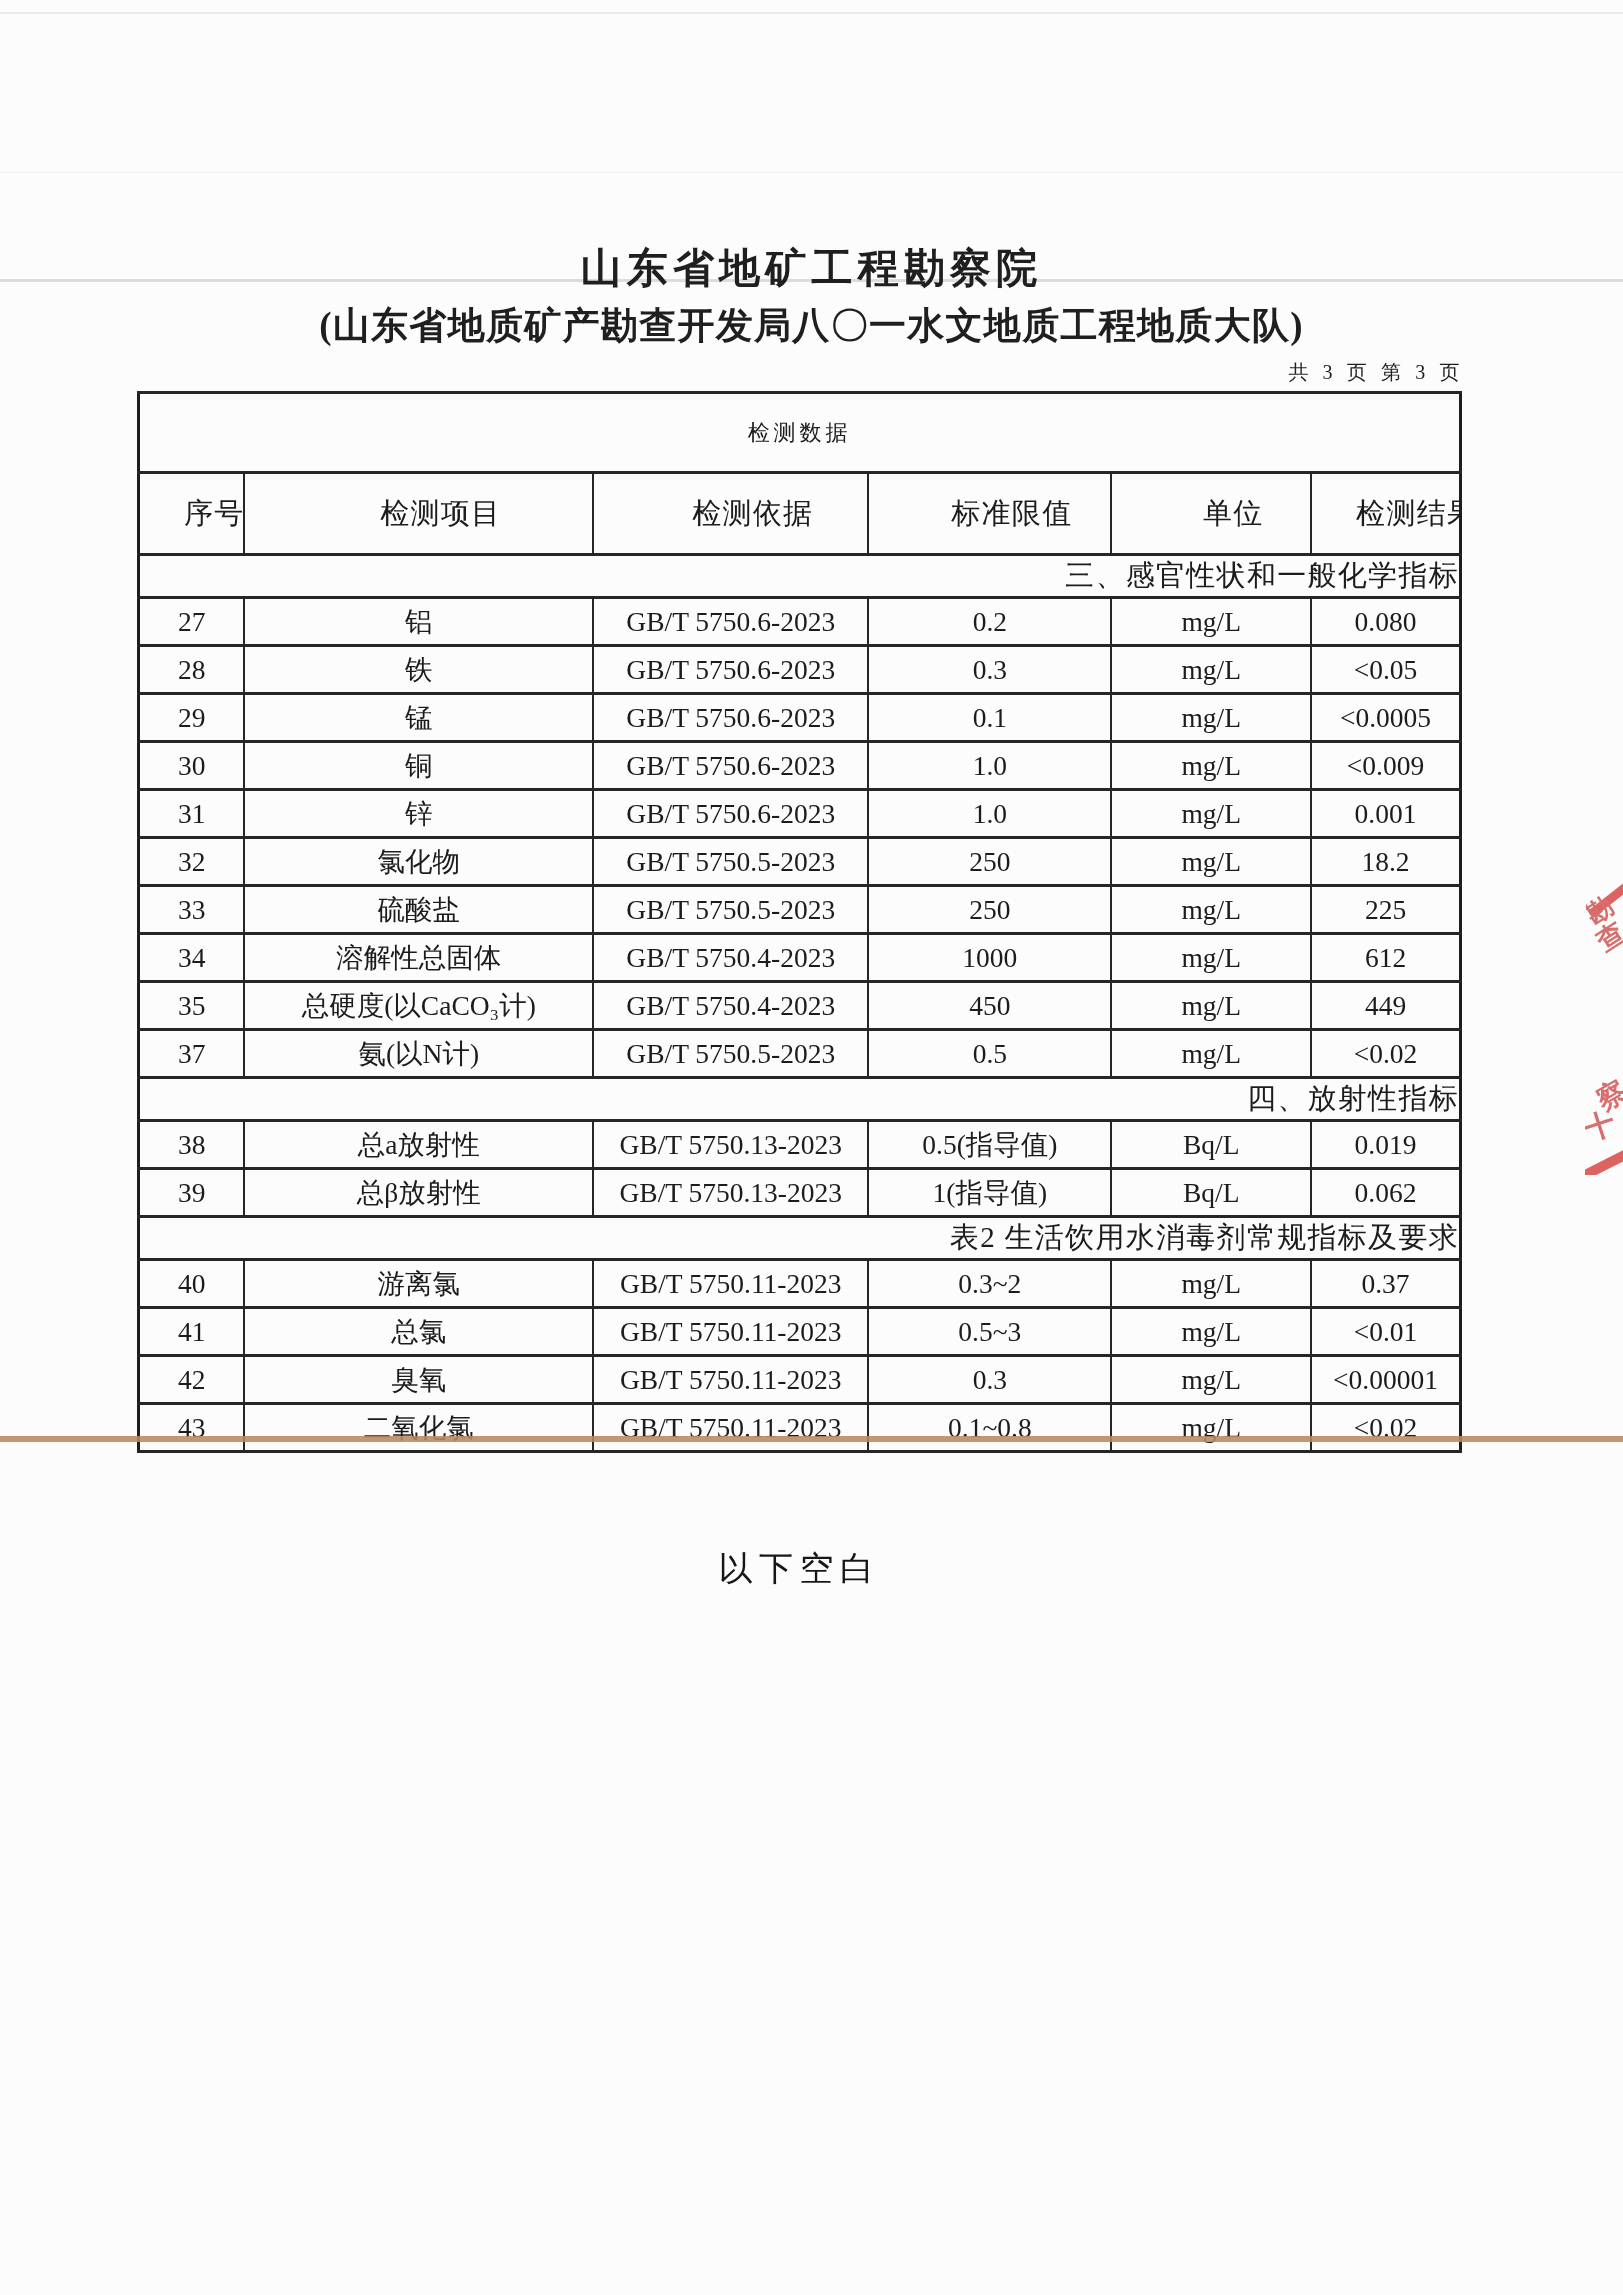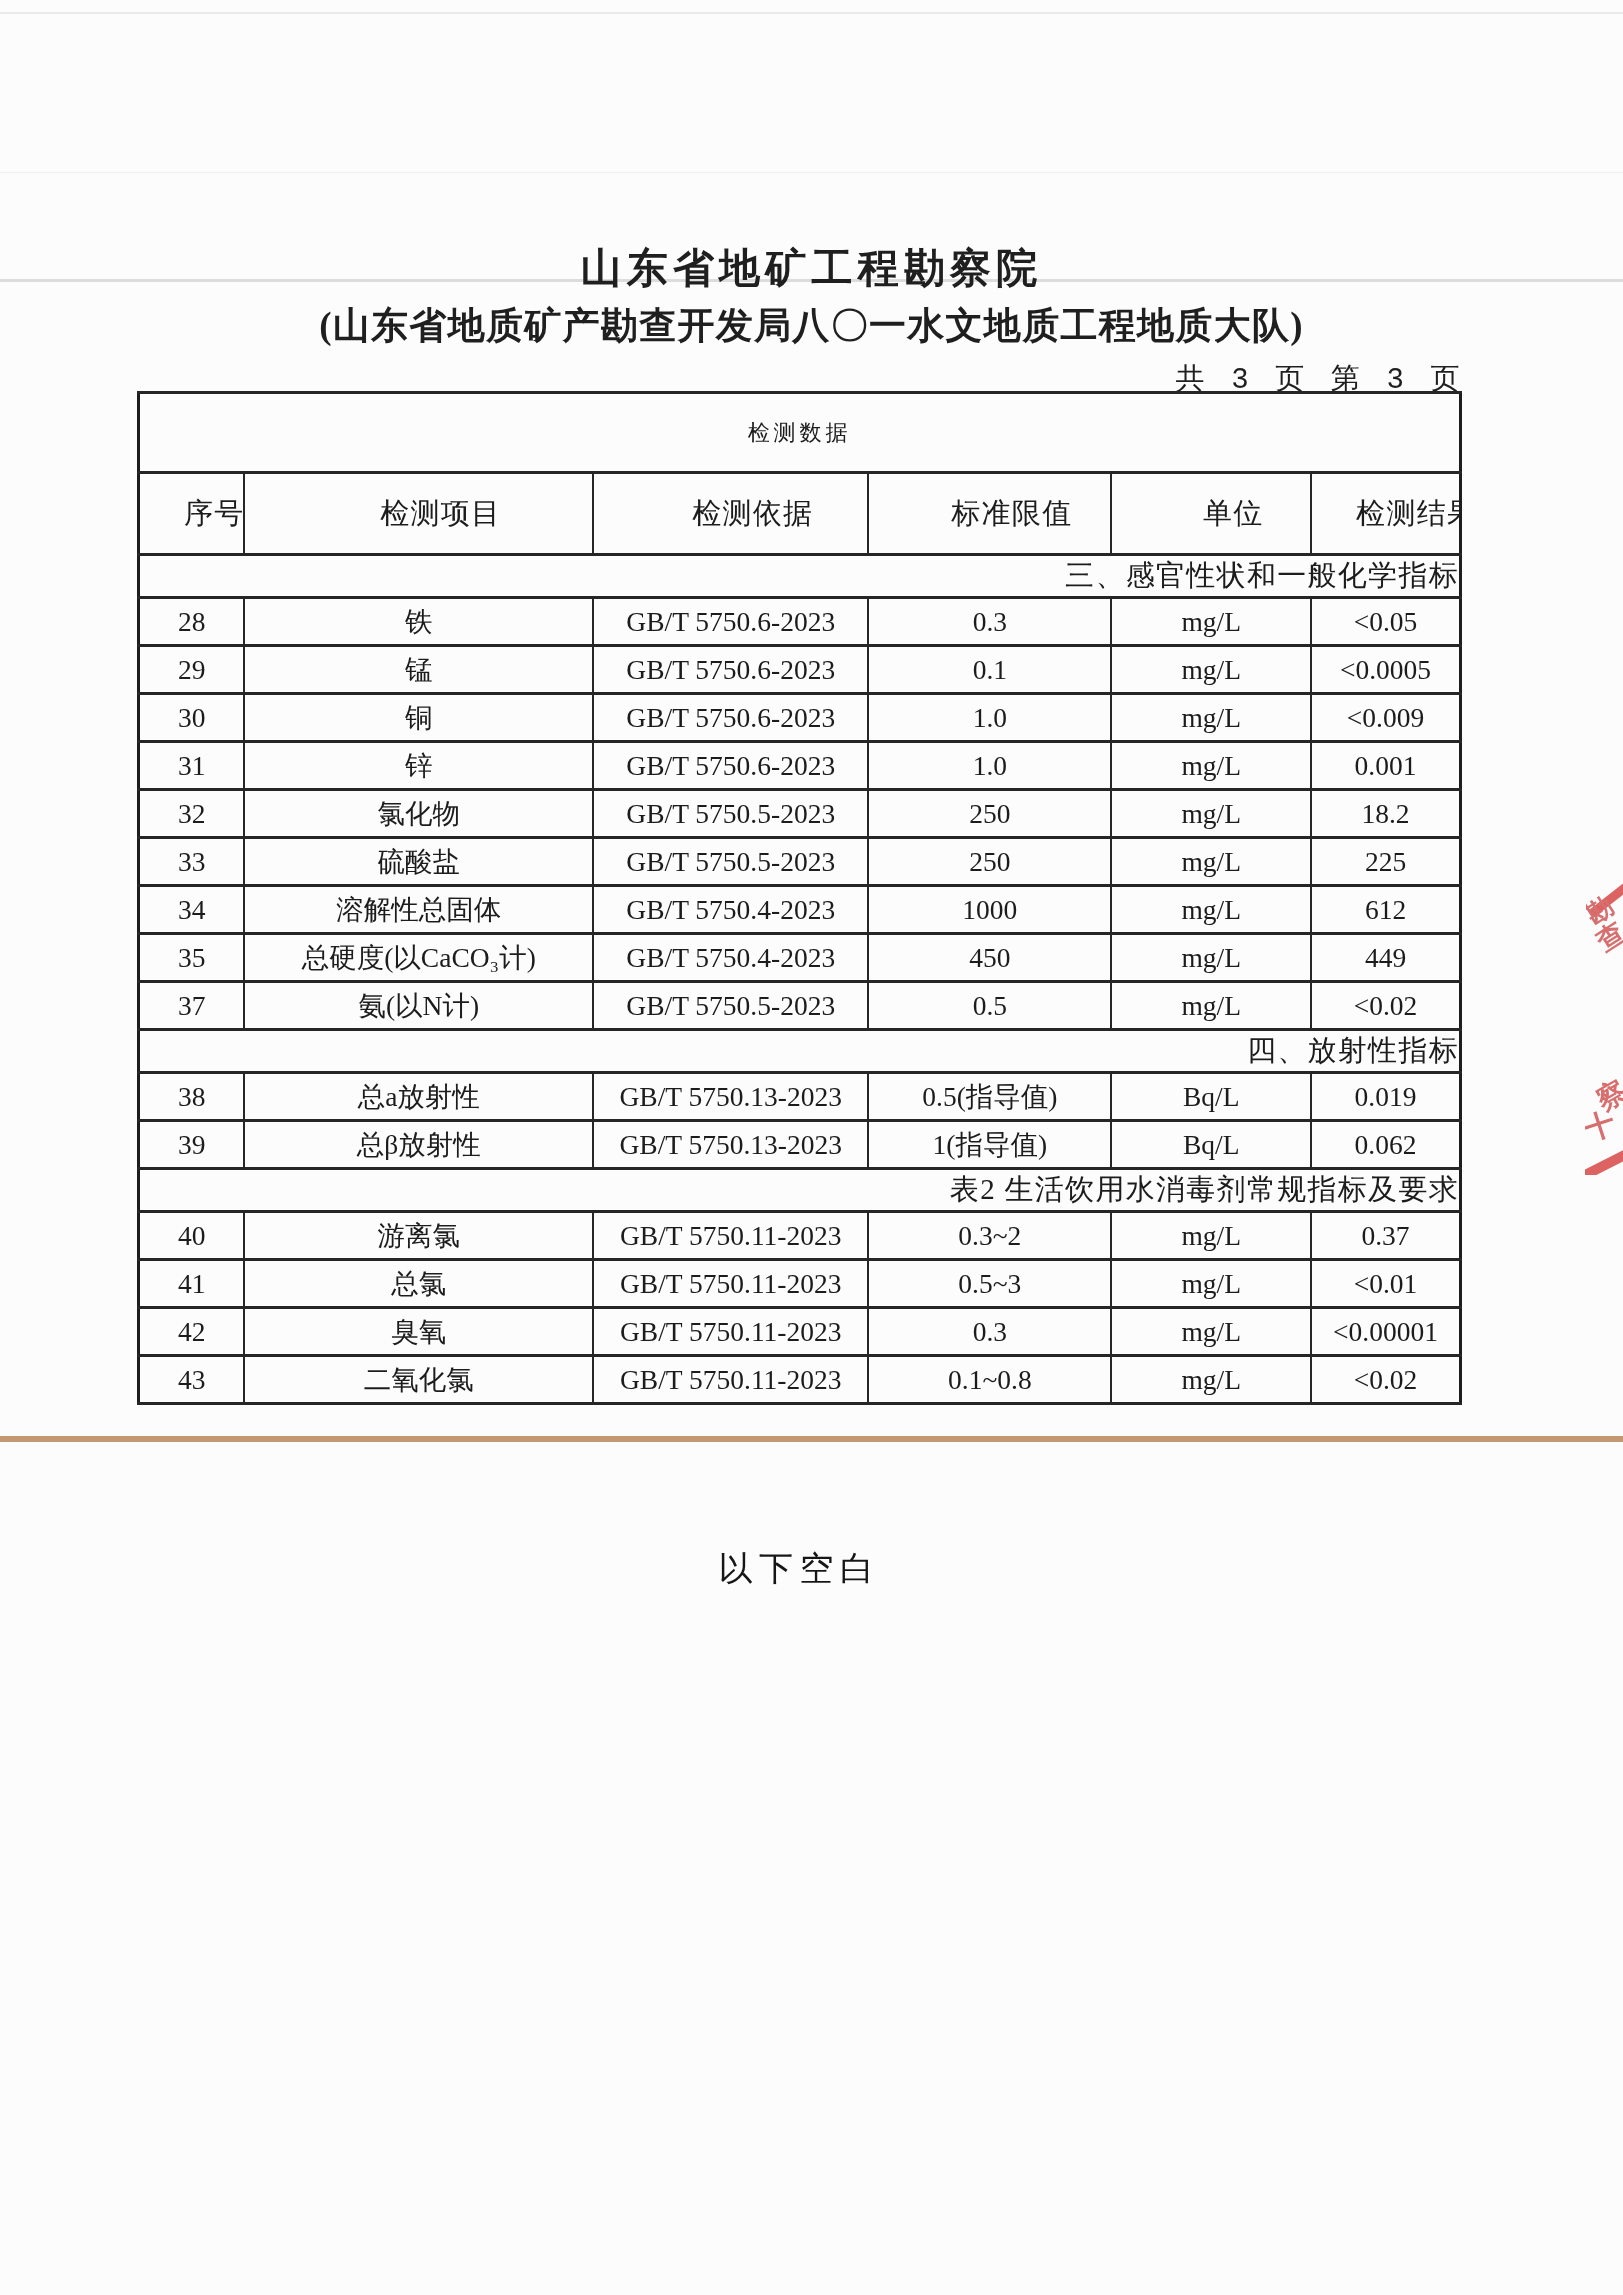"共 3 页 第 3" .page-indicator { font-family: Liberation Mono, monospace -> none; font-size: 29px -> 20px }
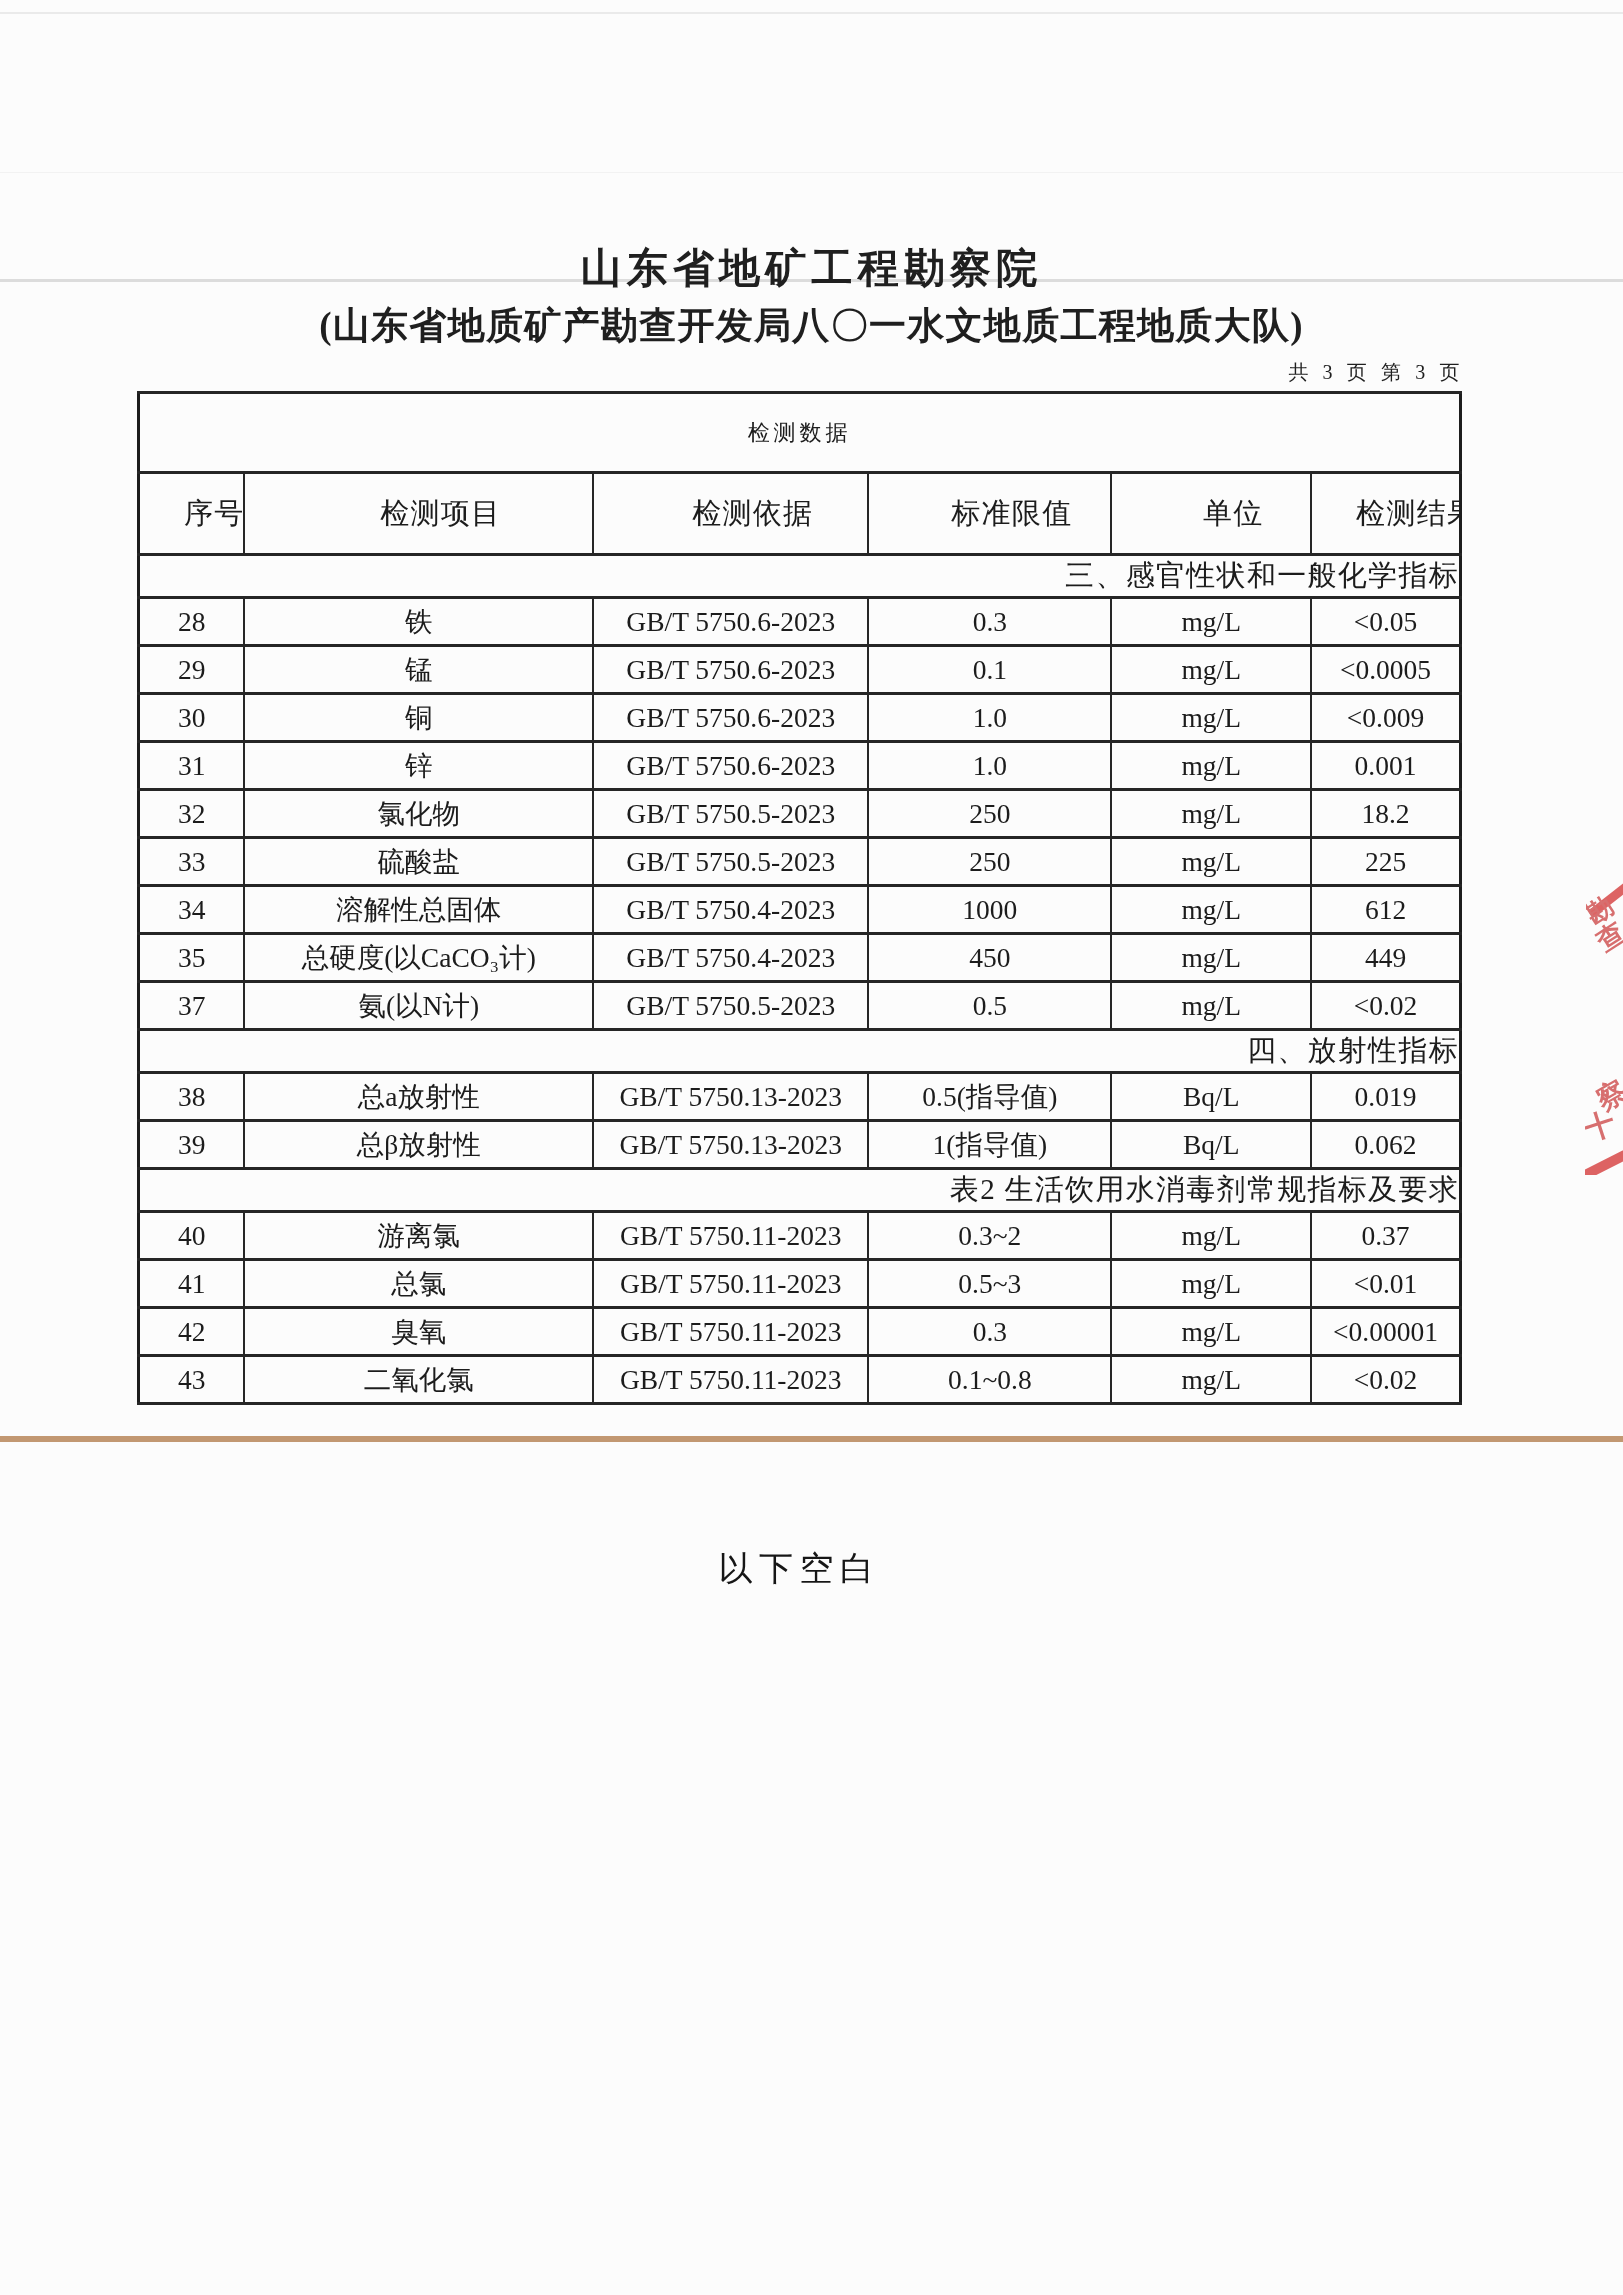"27" tr.data-row { html: none -> <tr> <td>27</td> <td>铝</td> <td>GB/T 5750.6-2023</td> <td>0.2</td> <td>mg/L</td> <td>0.080</td> </tr> }
